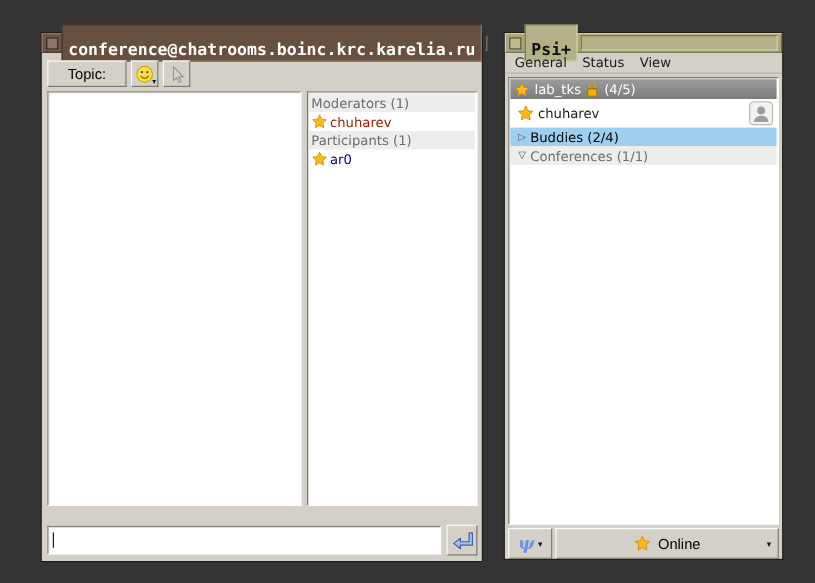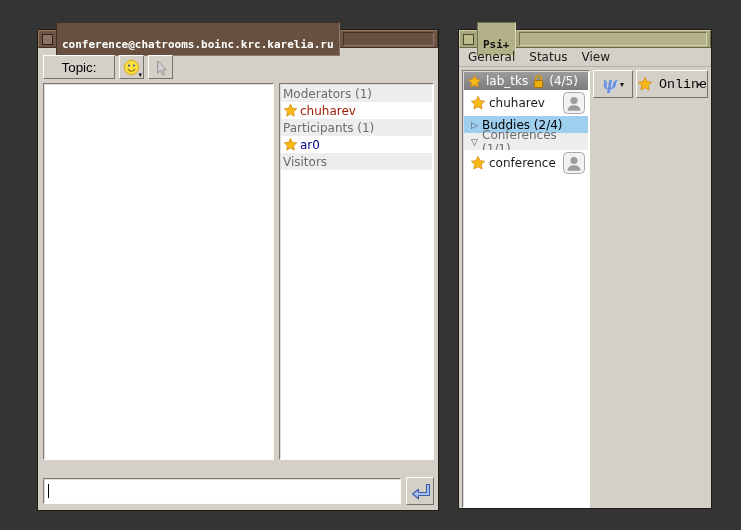"conference@chatrooms.boinc.krc.karelia.r" .tb-title { font-size: 11px -> 15px }
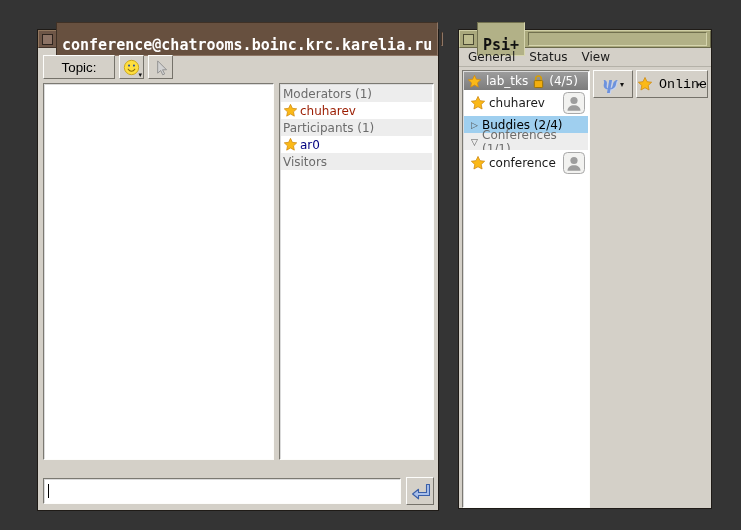"lab_tks" .roster-body { flex-direction: none -> column }
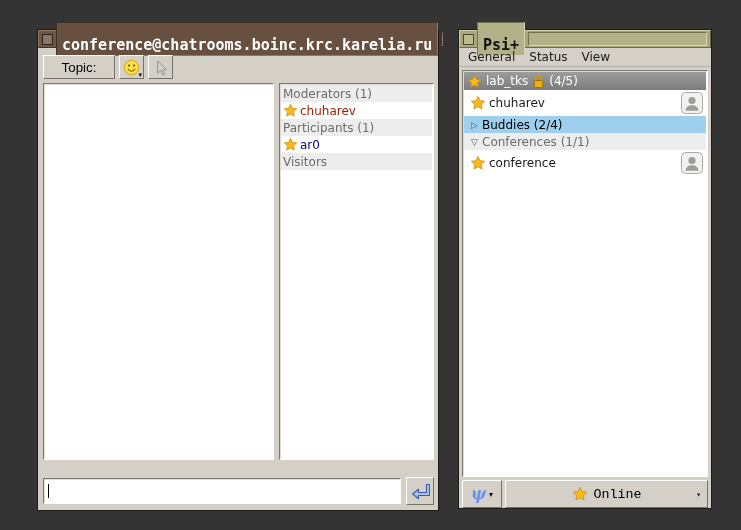"Visitors" div.m-row { html: <div> <span>Visitors</span> </div> -> none }
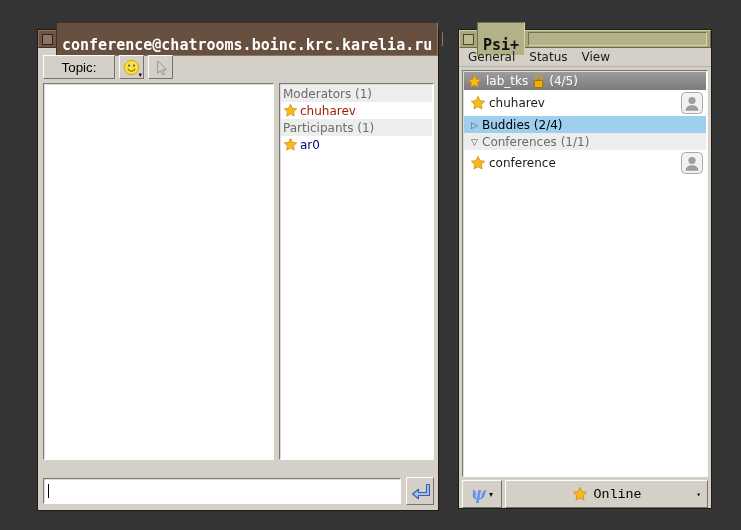"conference" div.r-contact { html: <div> <svg> <path></path> </svg> <span>conference</span> <svg> <rect></rect> <circle></circle> <path></path> </svg> </div> -> none }
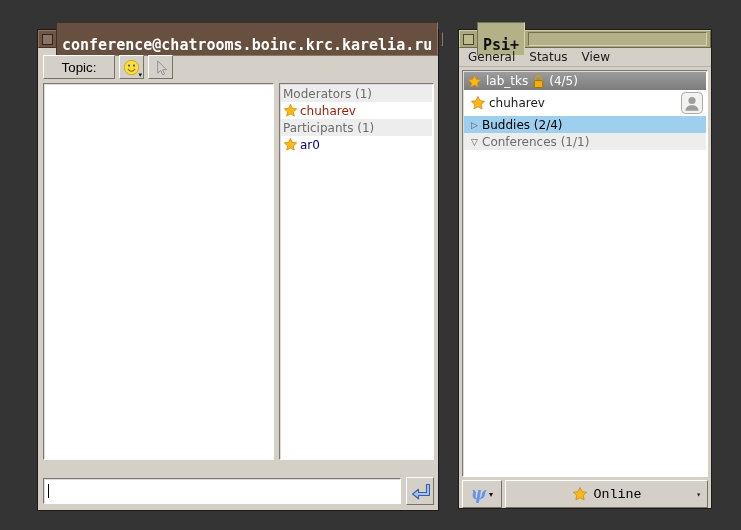"Online" .online-btn { font-family: Liberation Mono, monospace -> none }
